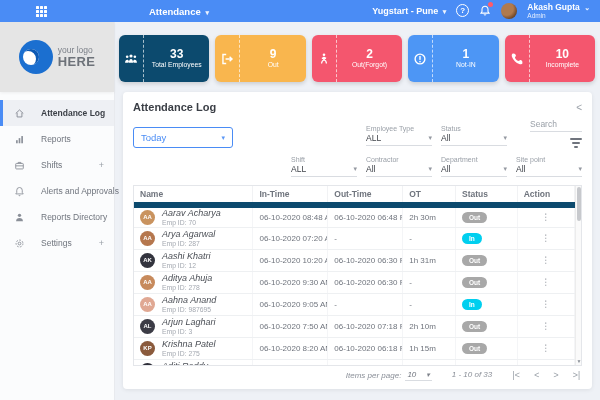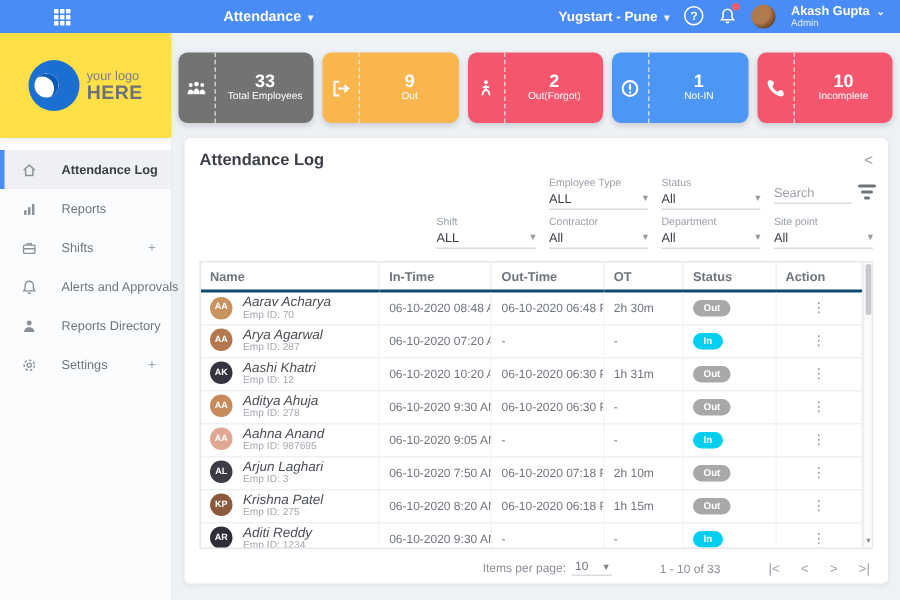"your logo" .logo-area { background: #fde047 -> #e5e5e5 }
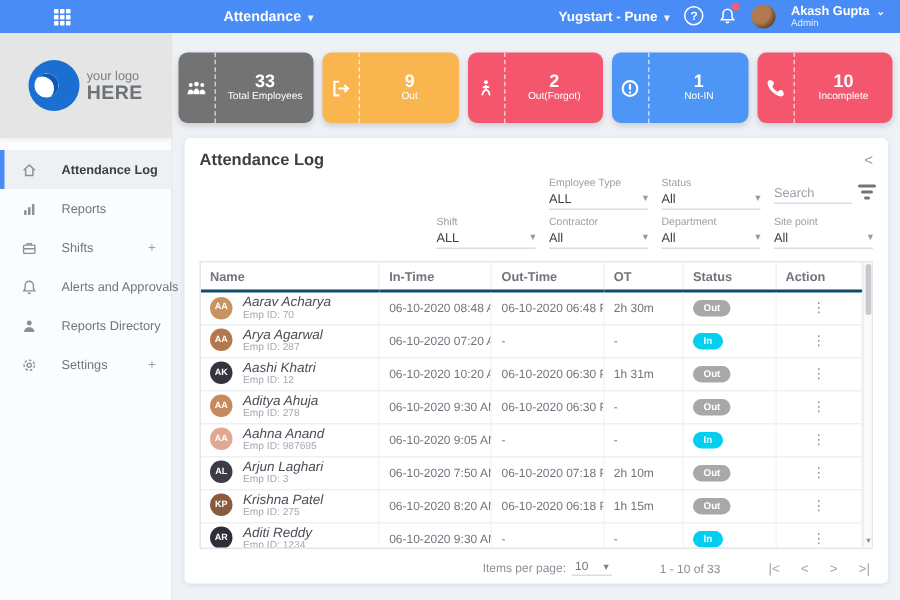"33" div.card { background: #737373 -> #0c4a6e }
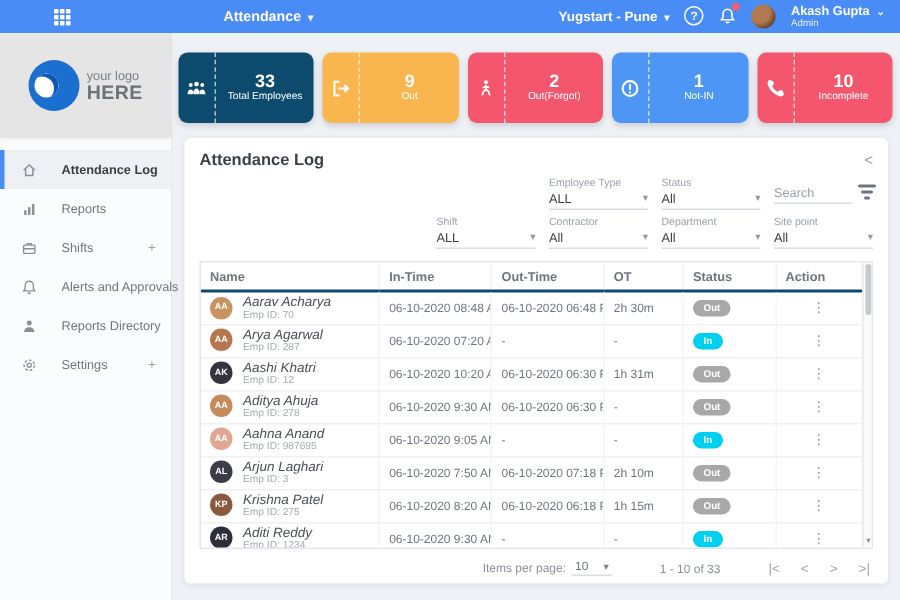"Search" .searchcell { flex-direction: none -> column }
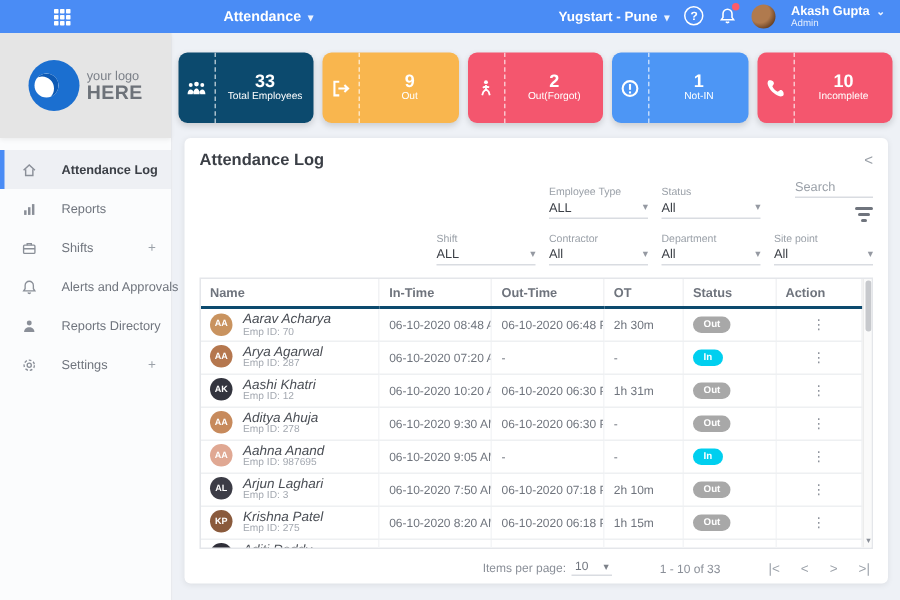"Today" div.today-sel { html: none -> <div> <span>Today</span> <span>▾</span> </div> }
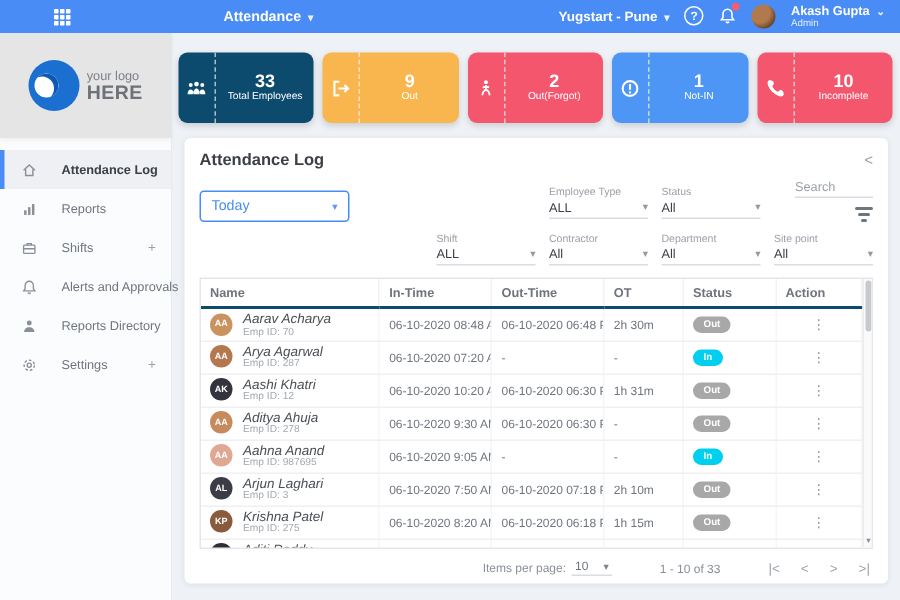"Name" th { border-bottom: 2px solid #0c4a6e -> 6px solid #0c4a6e }
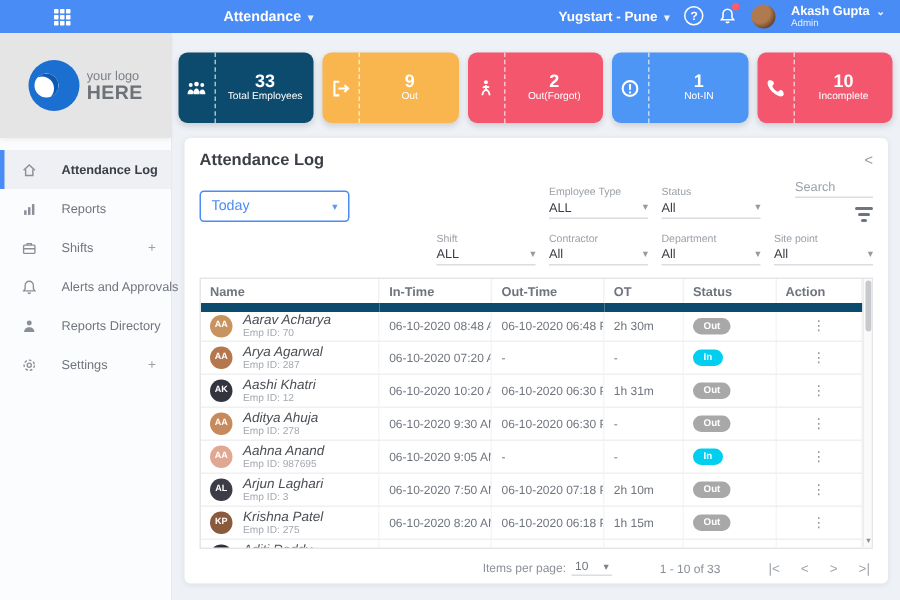"Items per page:" .tfoot { align-items: flex-end -> flex-start; font-style: none -> italic; gap: 32px -> 20px }
